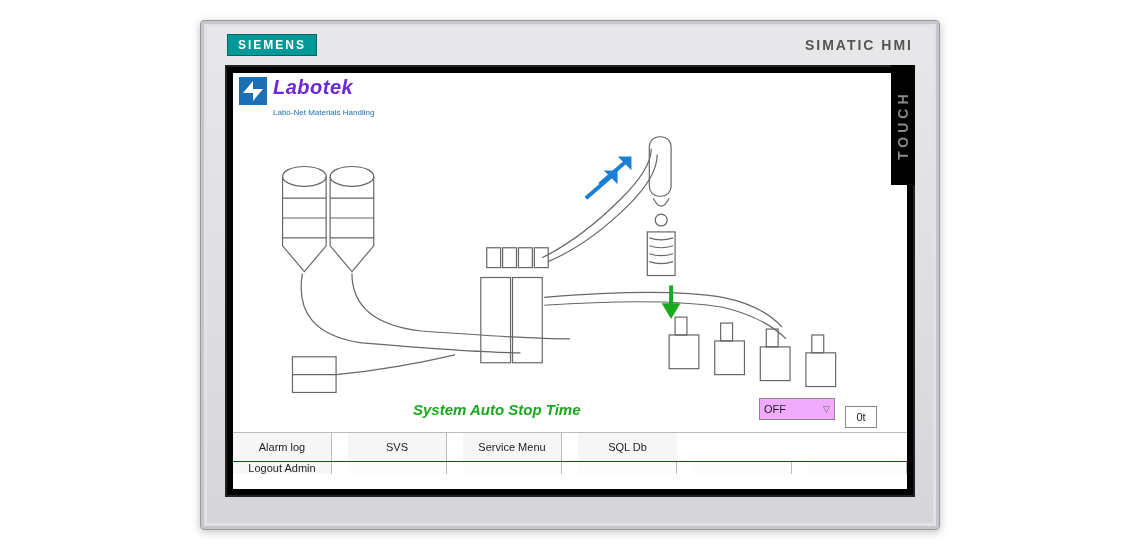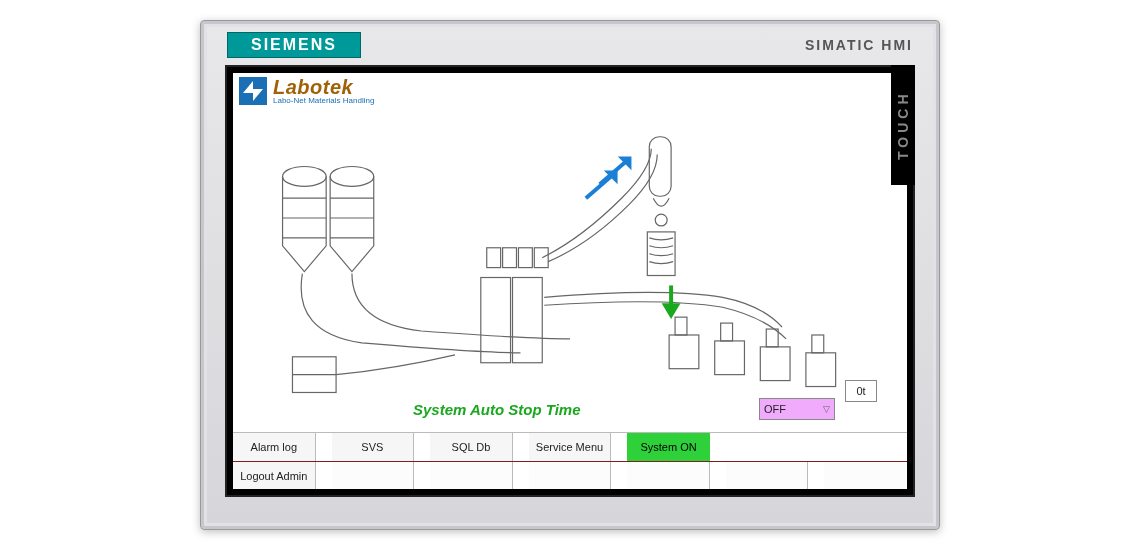"SIEMENS" .siemens-badge { font-size: 16px -> 12px; padding: 3px 23px -> 3px 10px }
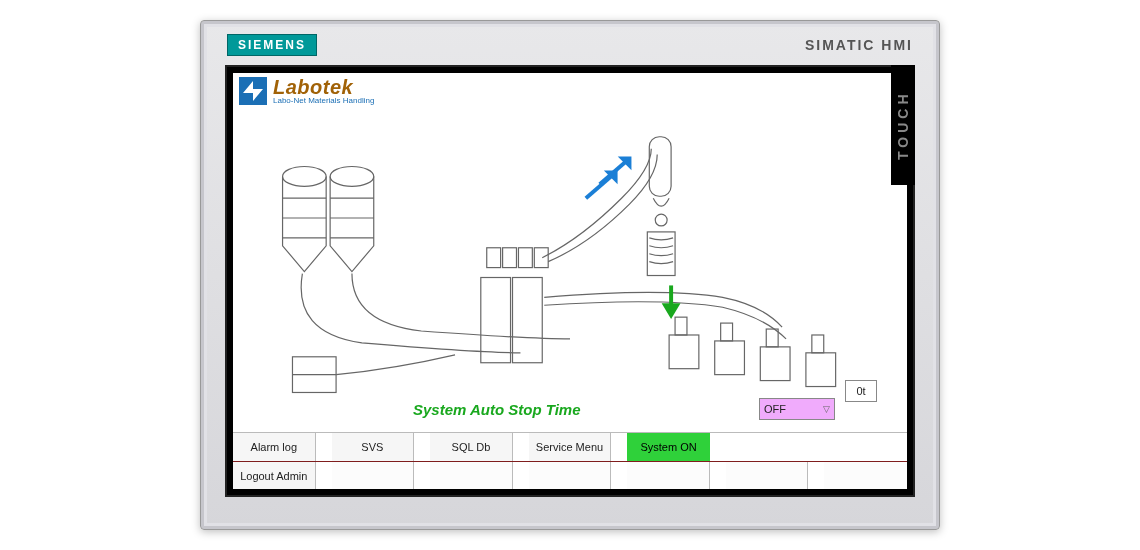"Labotek" .logo-text { color: #a16207 -> #6d28d9 }
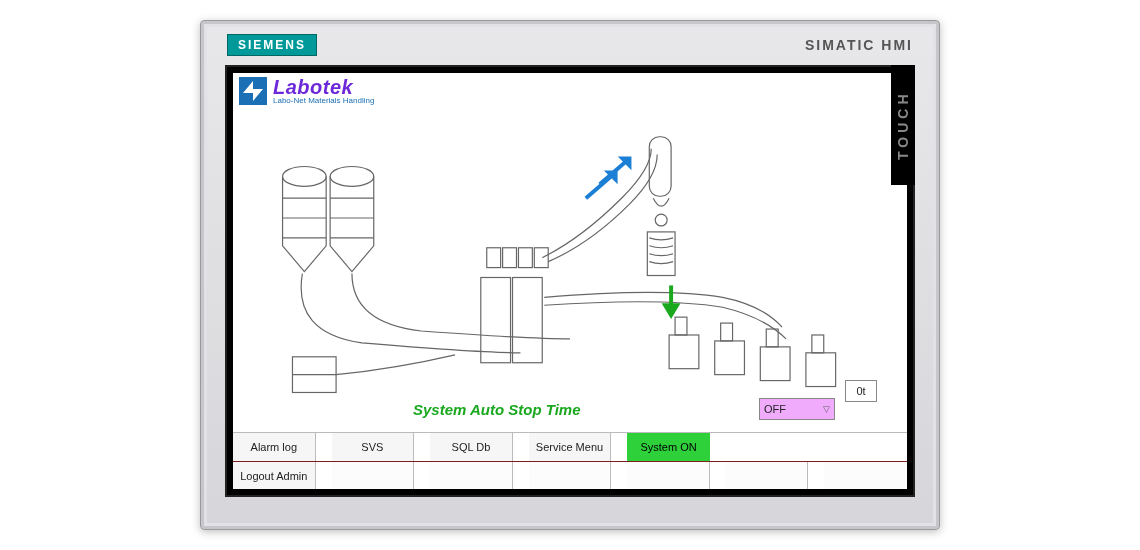"Labo-Net Materials Handling" .logo-sub { margin-top: 0 -> 12px }
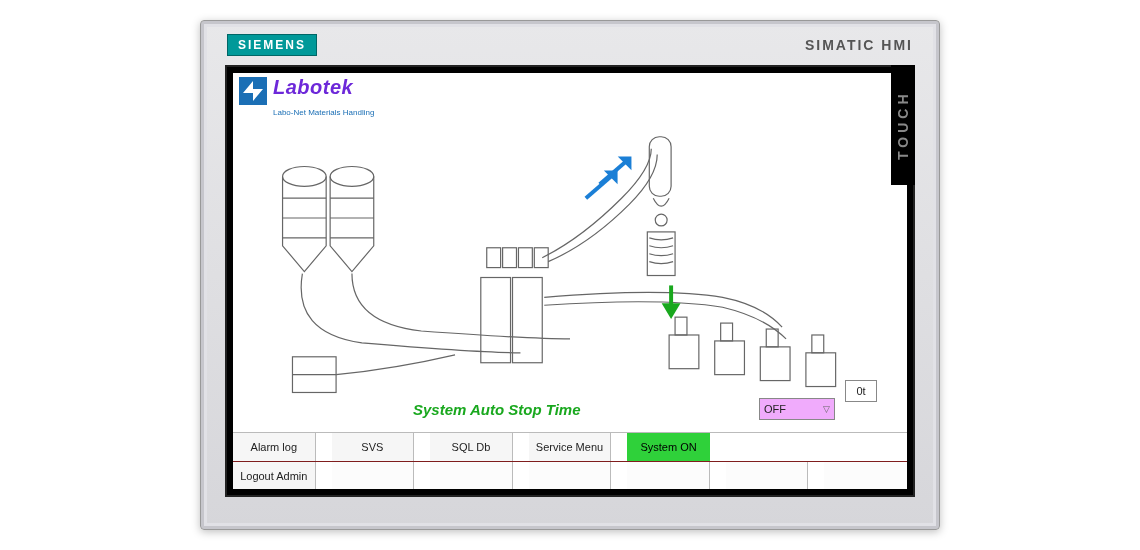"0t" .auto-stop-value { bottom: 30px -> 4px }
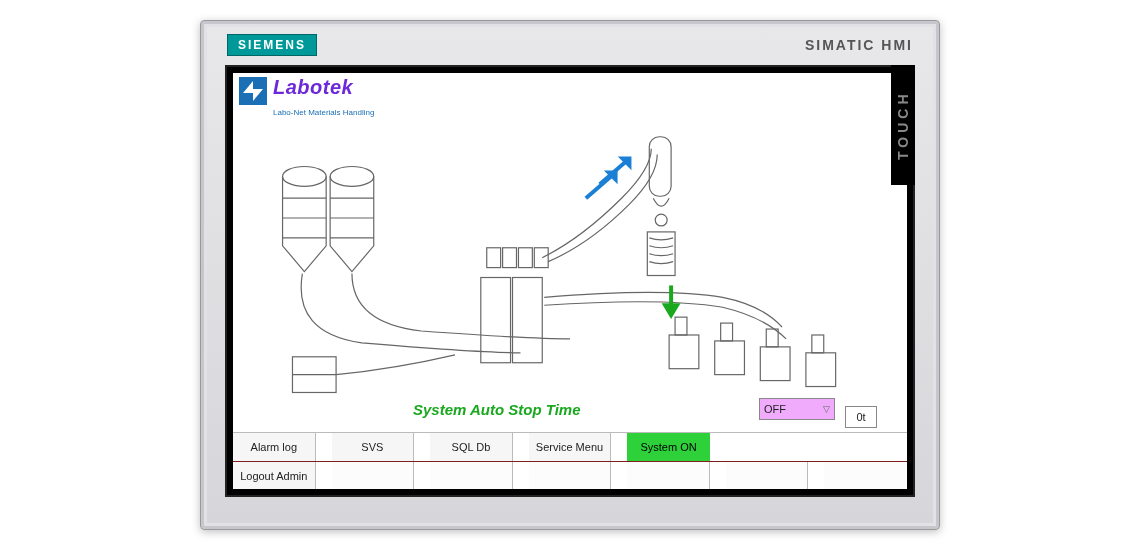"Alarm log" .button-row { grid-template-columns: repeat(7, 1fr) -> repeat(6, 1fr) }
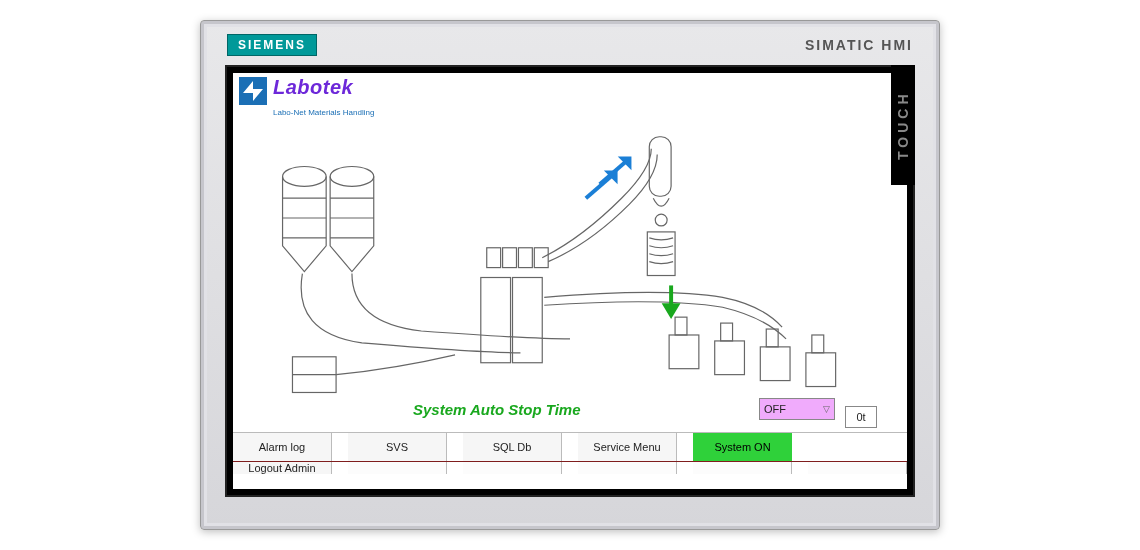"SQL Db" div.hmi-btn { order: before "Service Menu" -> after "Service Menu" }
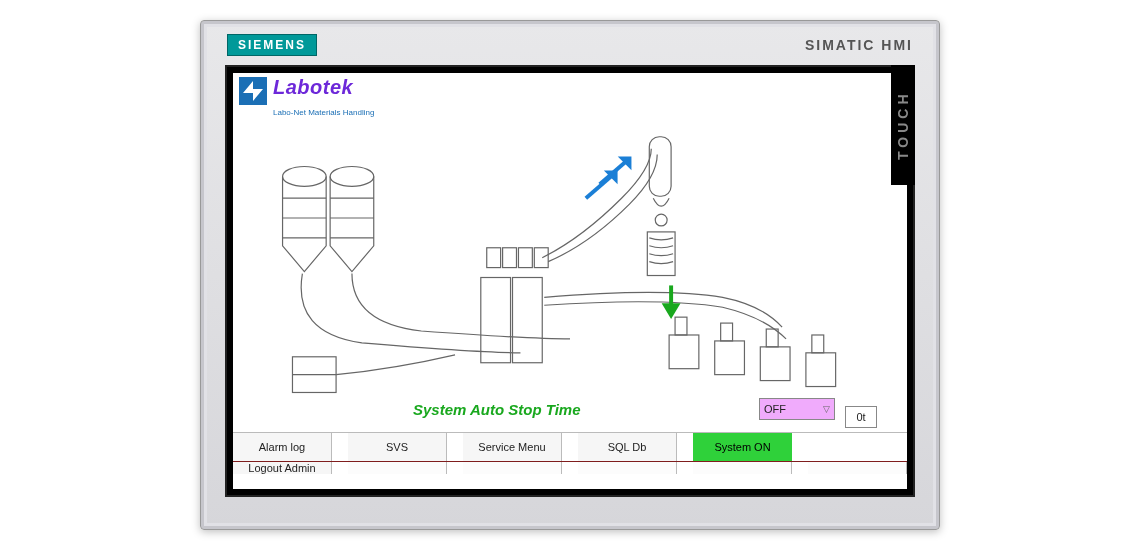"System ON" div.hmi-btn { html: <div>System ON</div> -> none }
